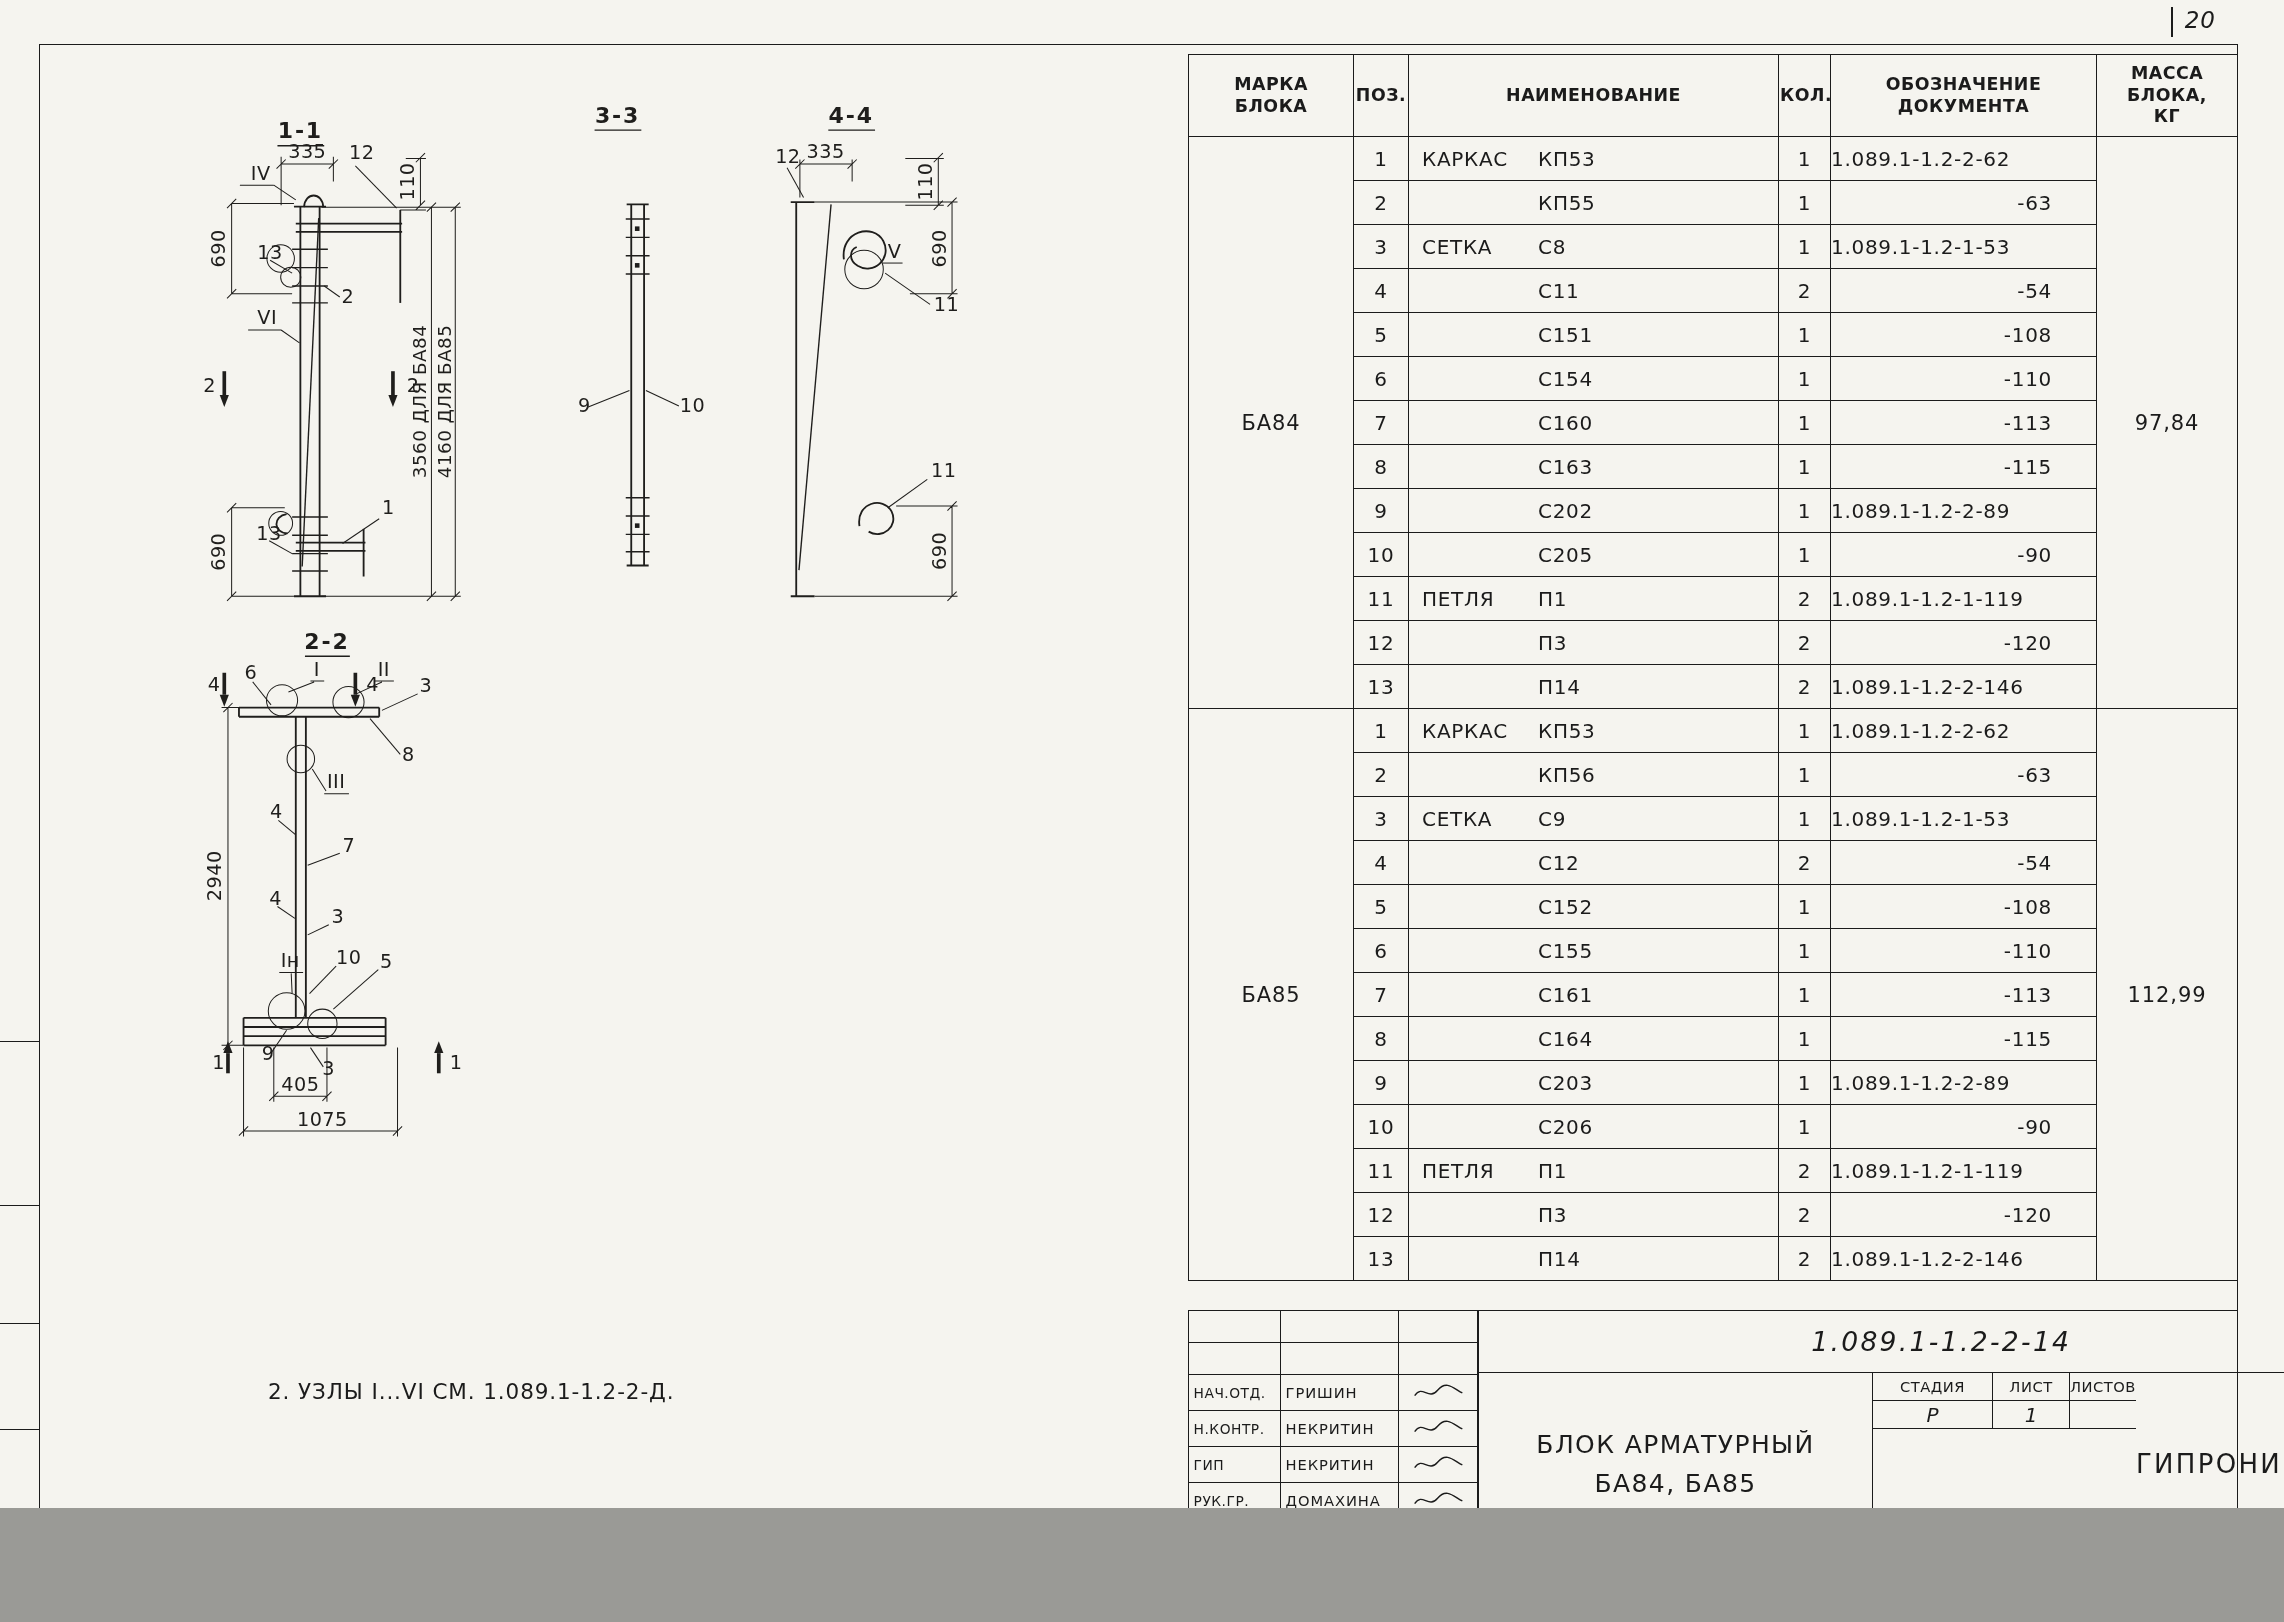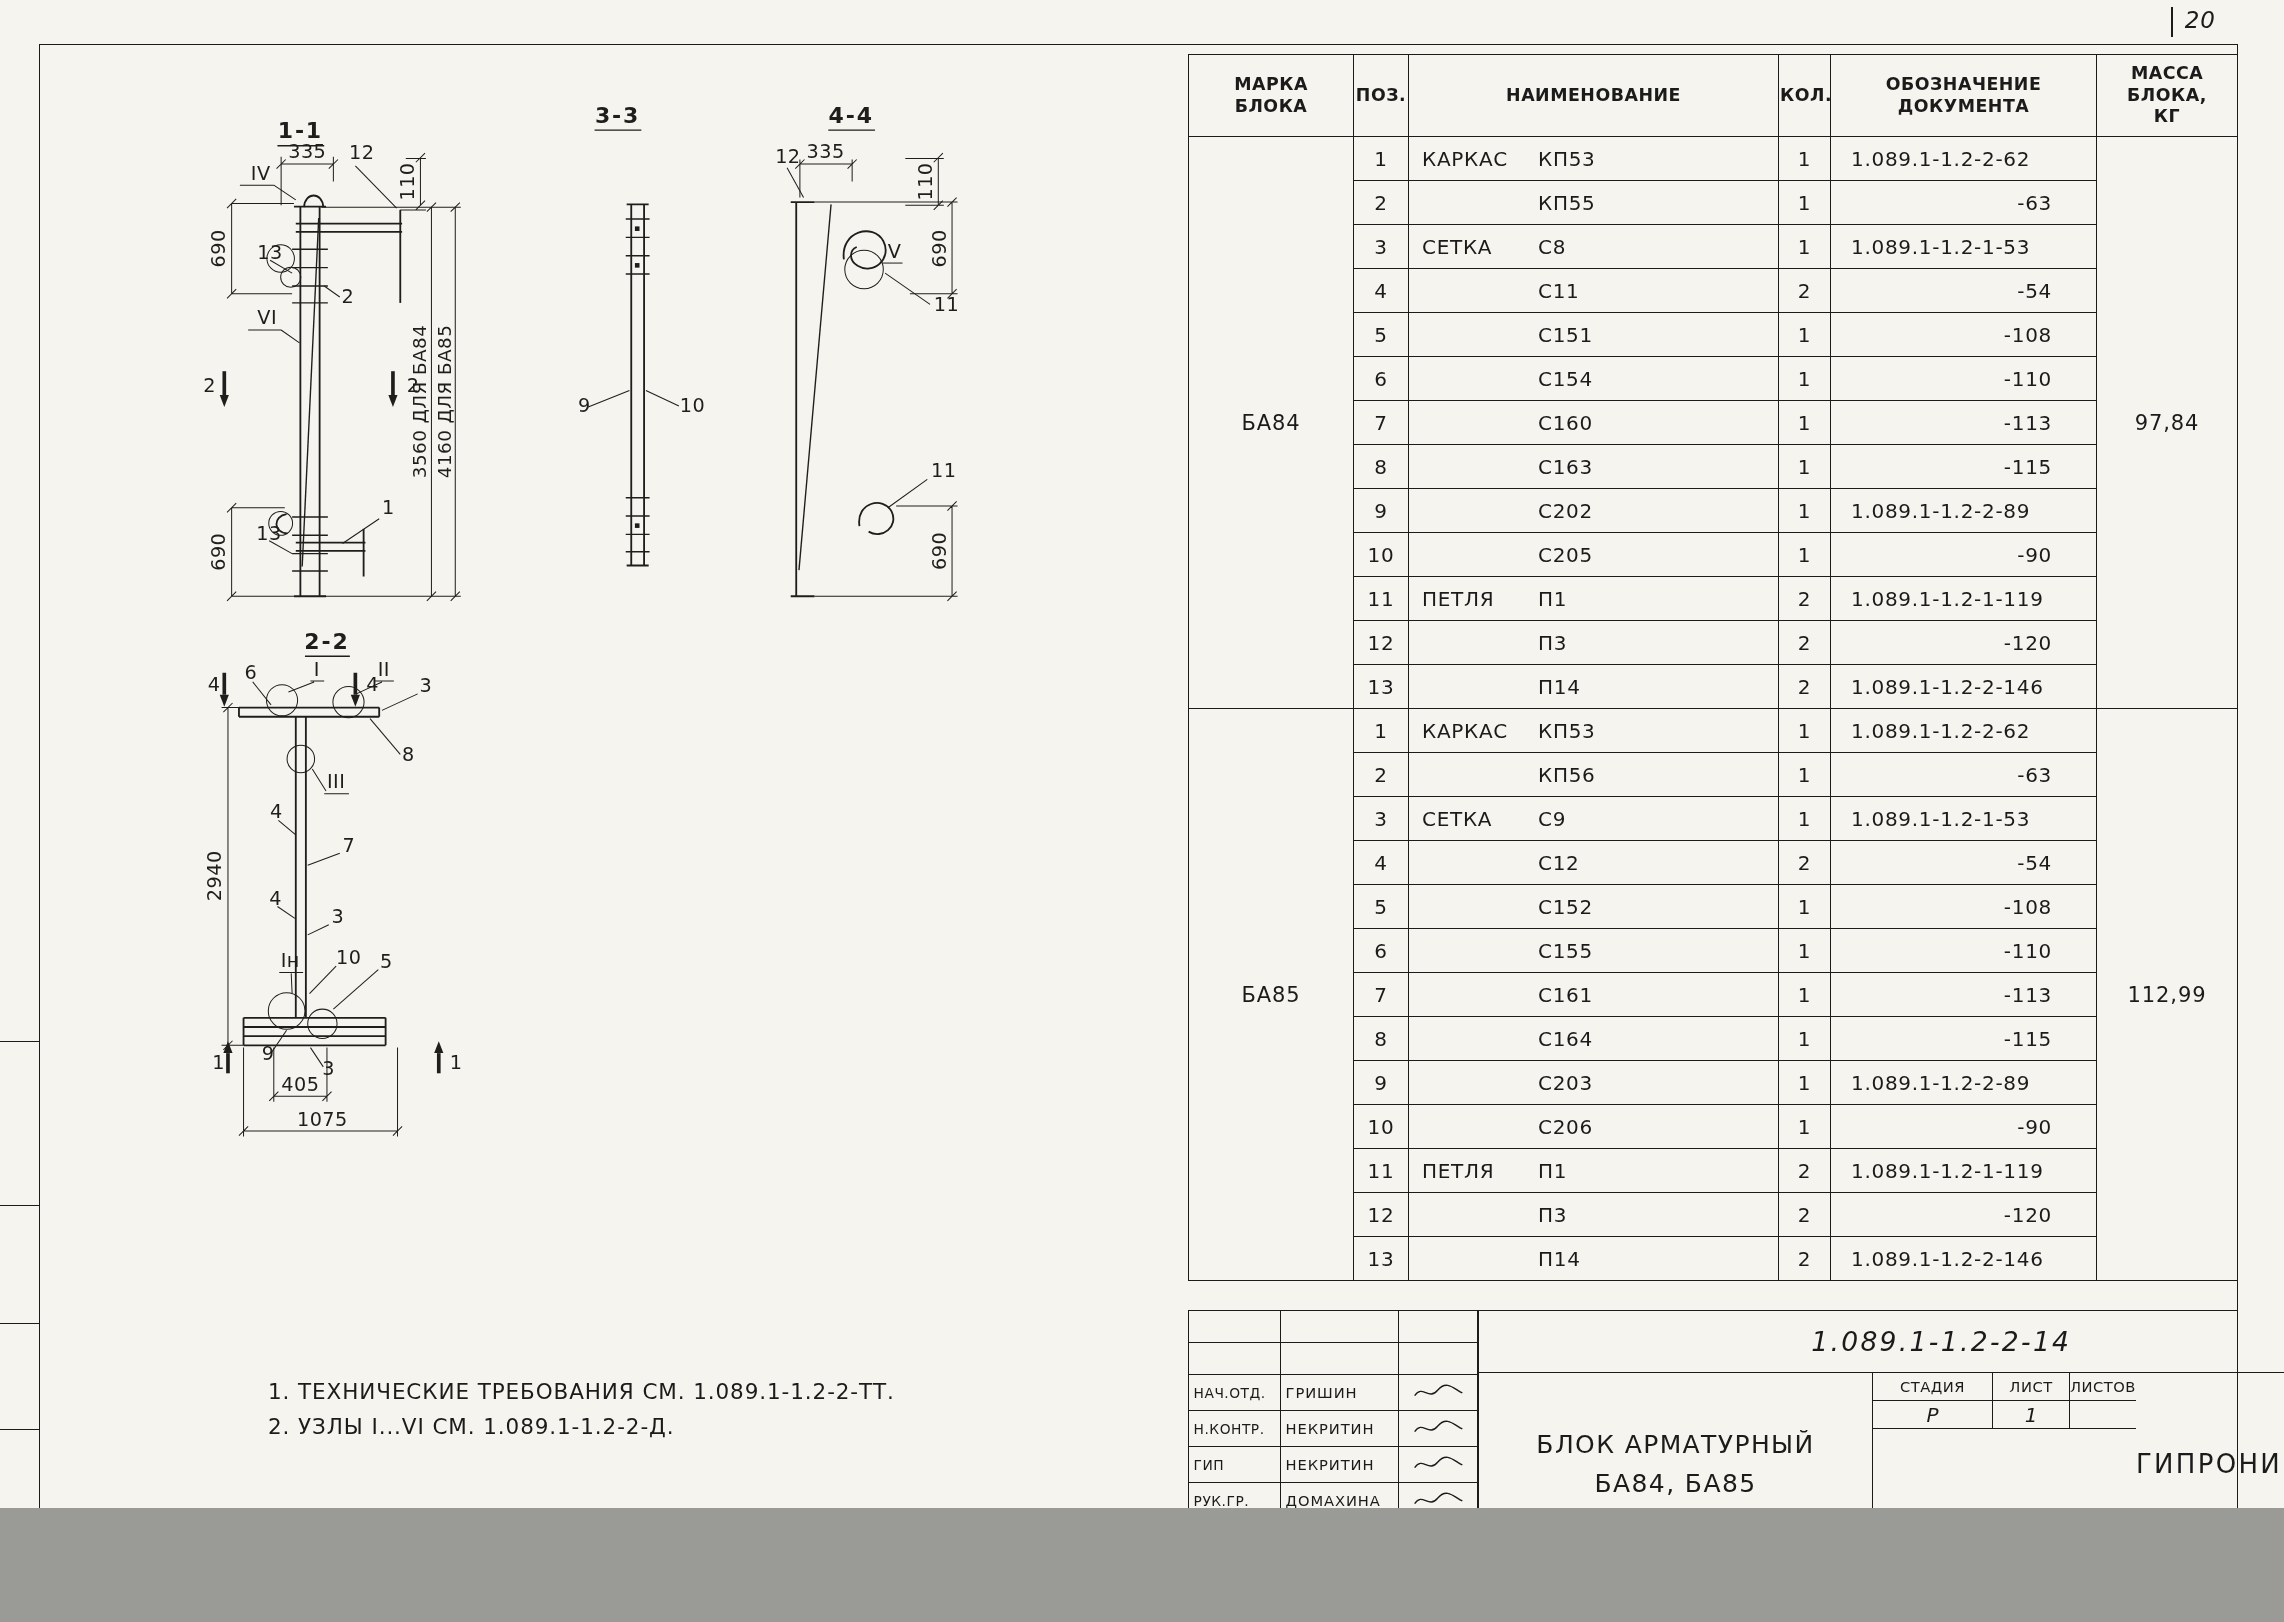"1.089.1-1.2-2-62" .spec .c-doc { padding-left: 20px -> 0 }
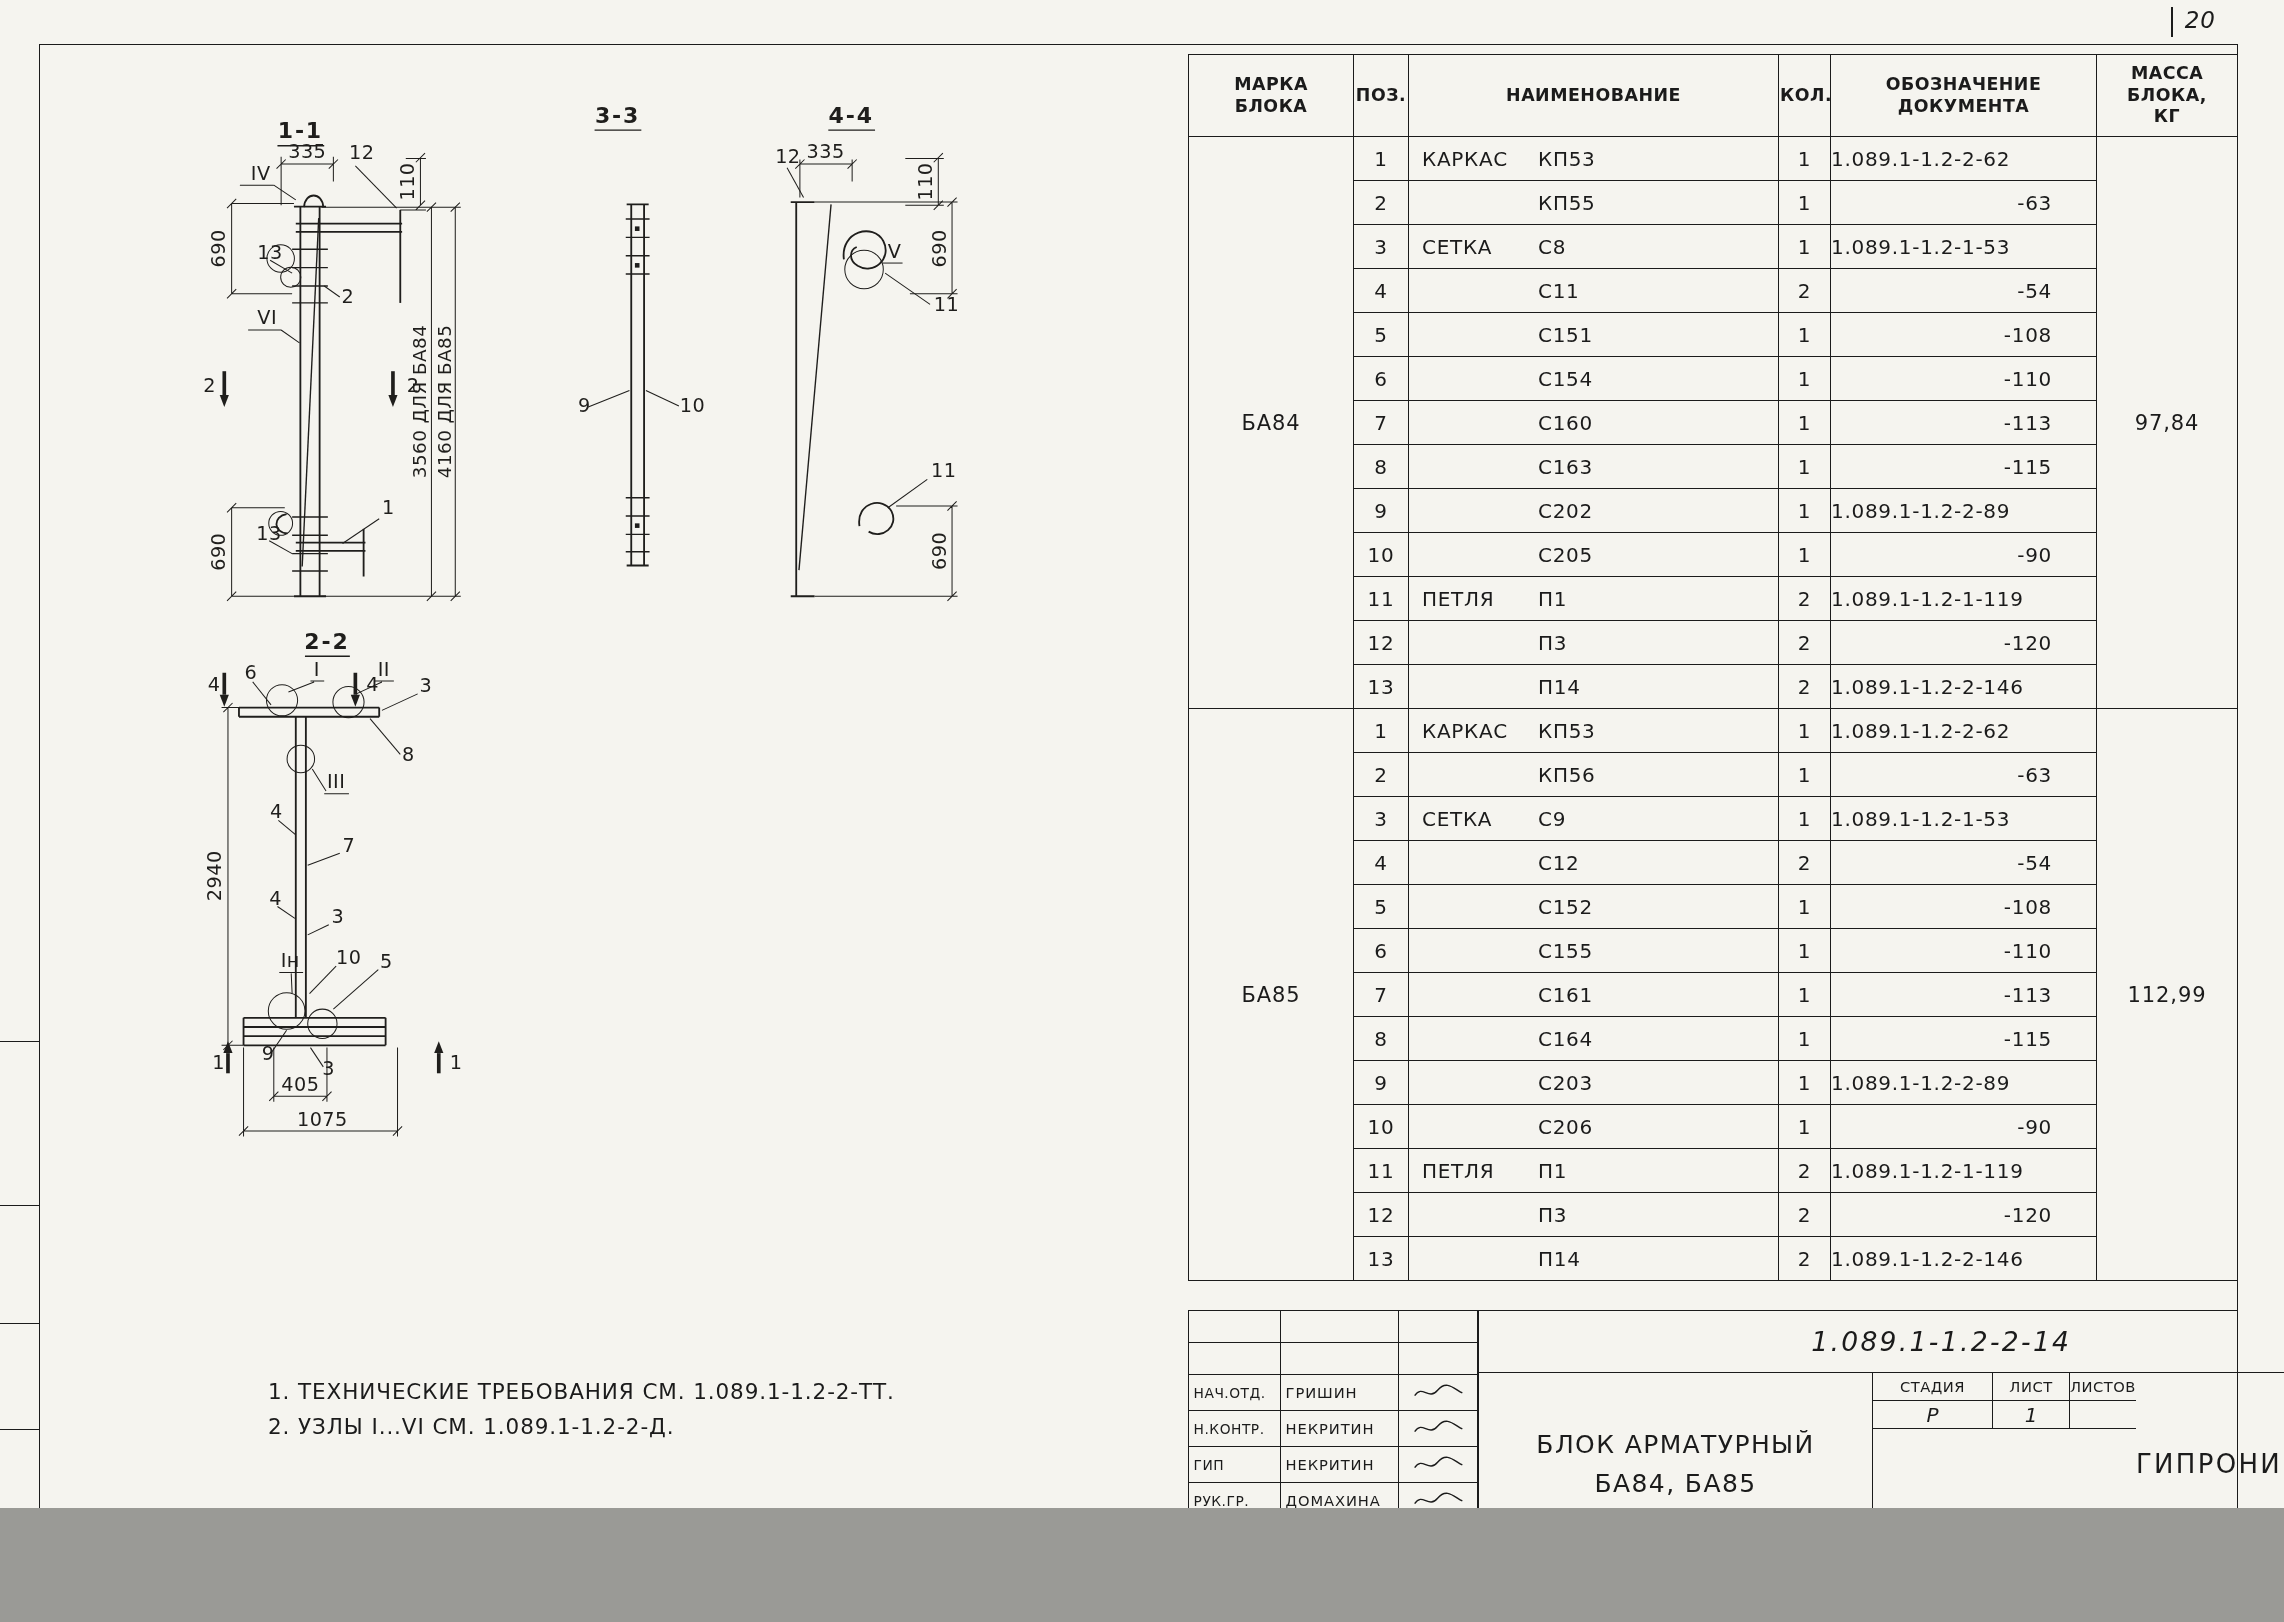"1. ТЕХНИЧЕСКИЕ ТРЕБОВАНИЯ СМ." div { html: <div>1. ТЕХНИЧЕСКИЕ ТРЕБОВАНИЯ СМ. 1.089.1-1.2-2-ТТ.</div> -> none }
